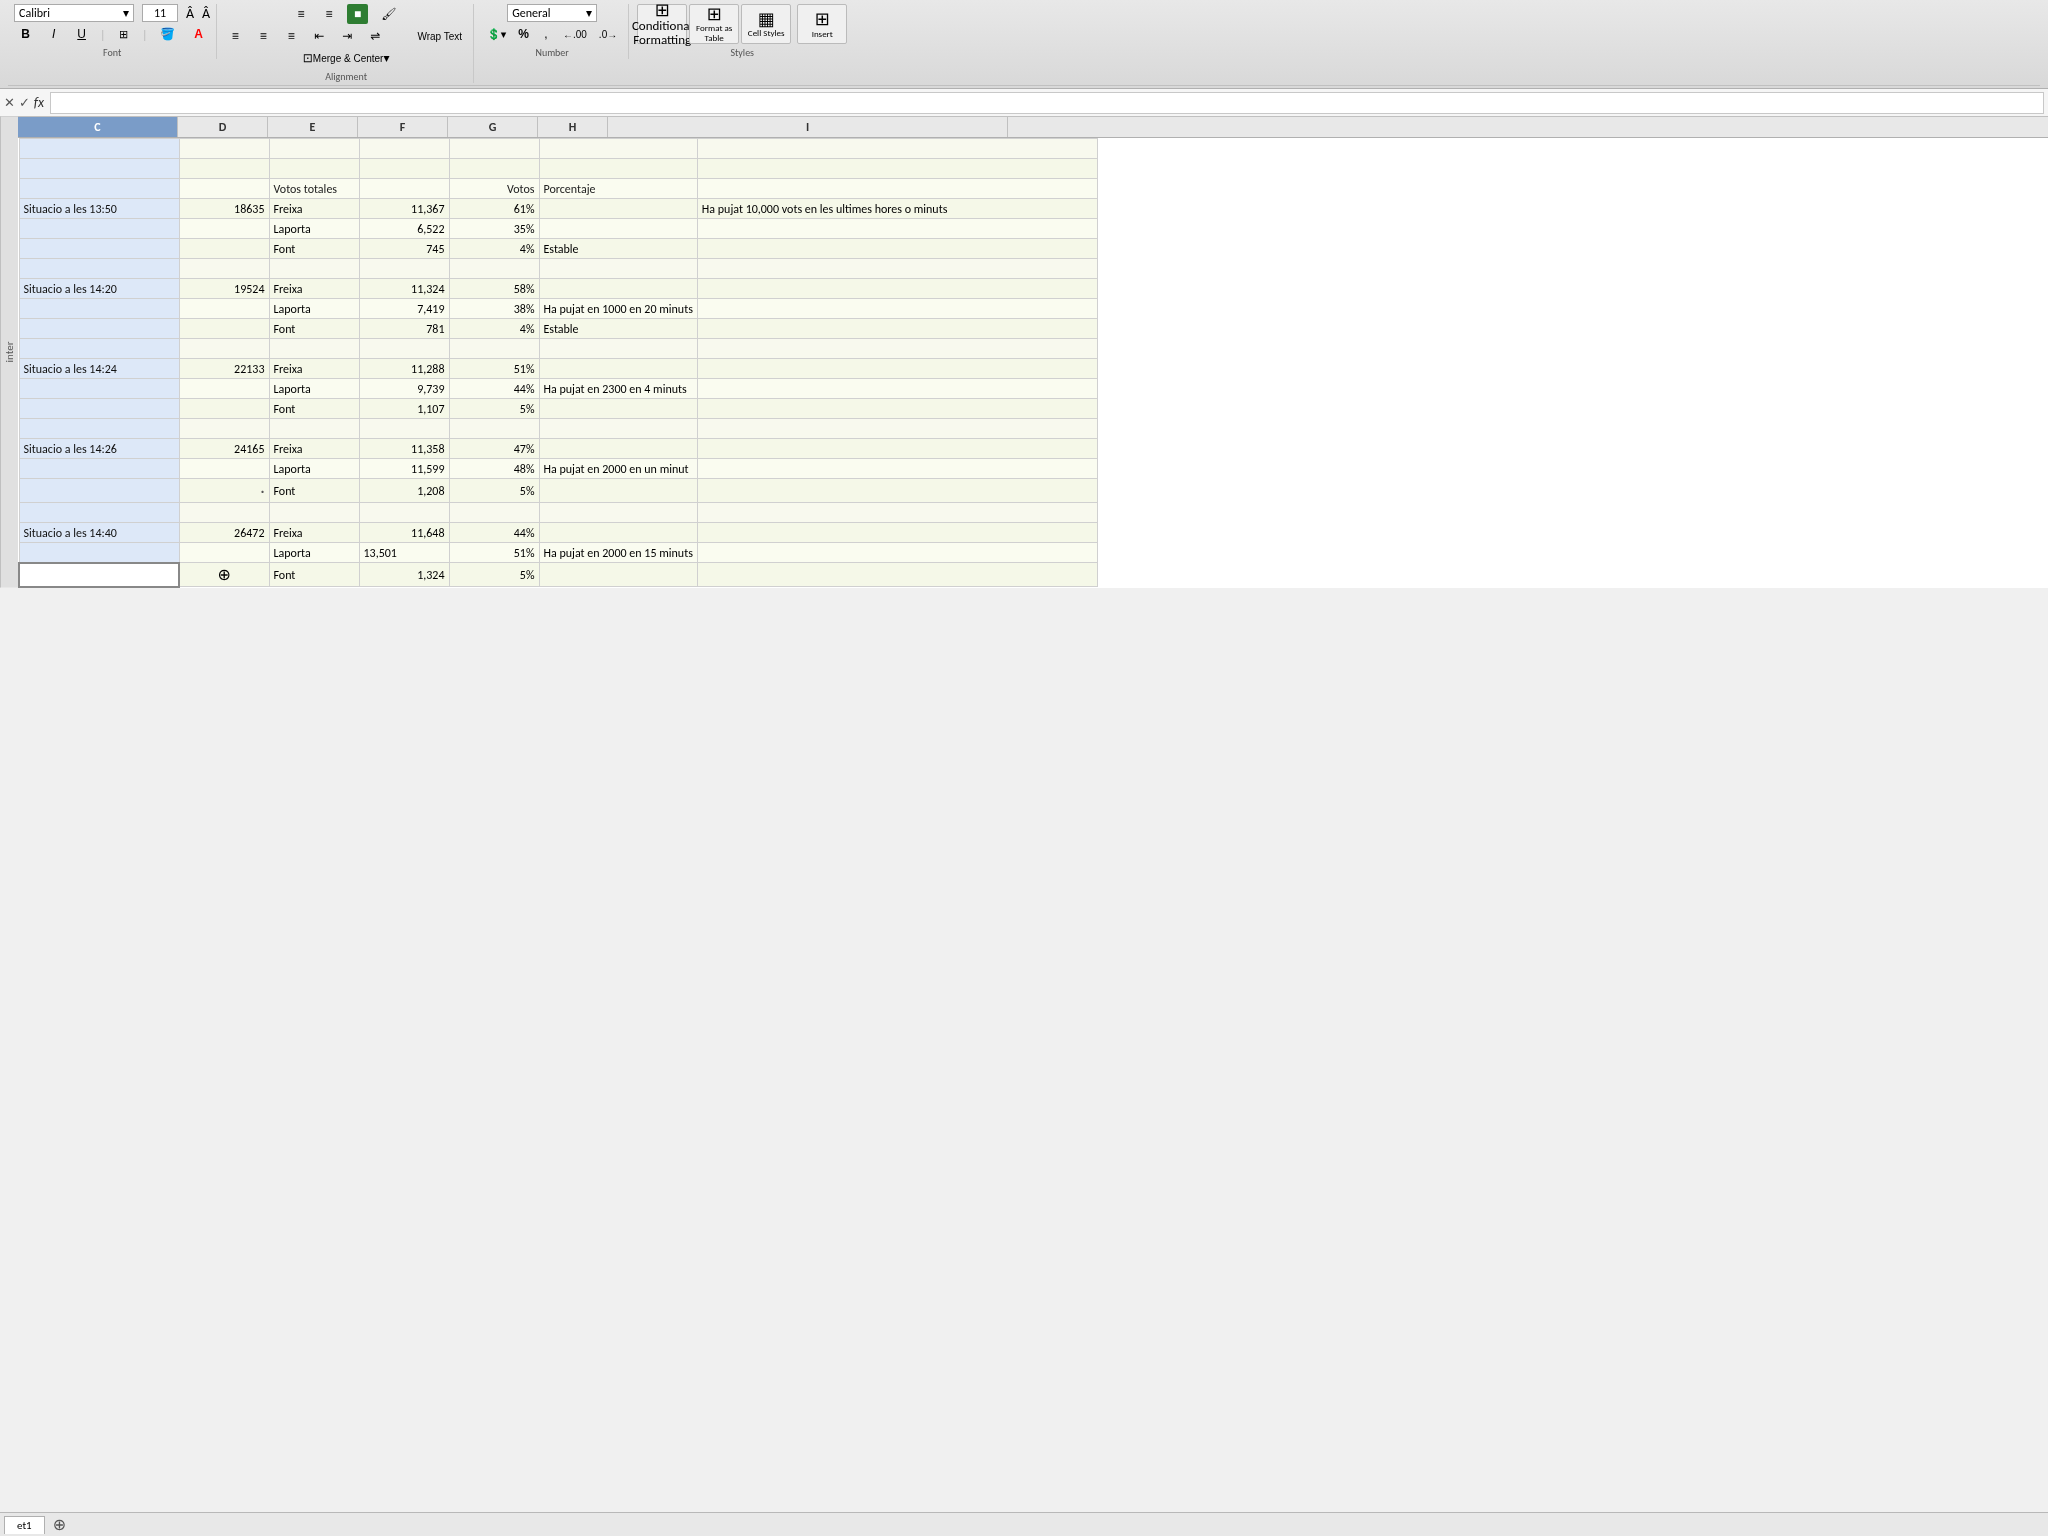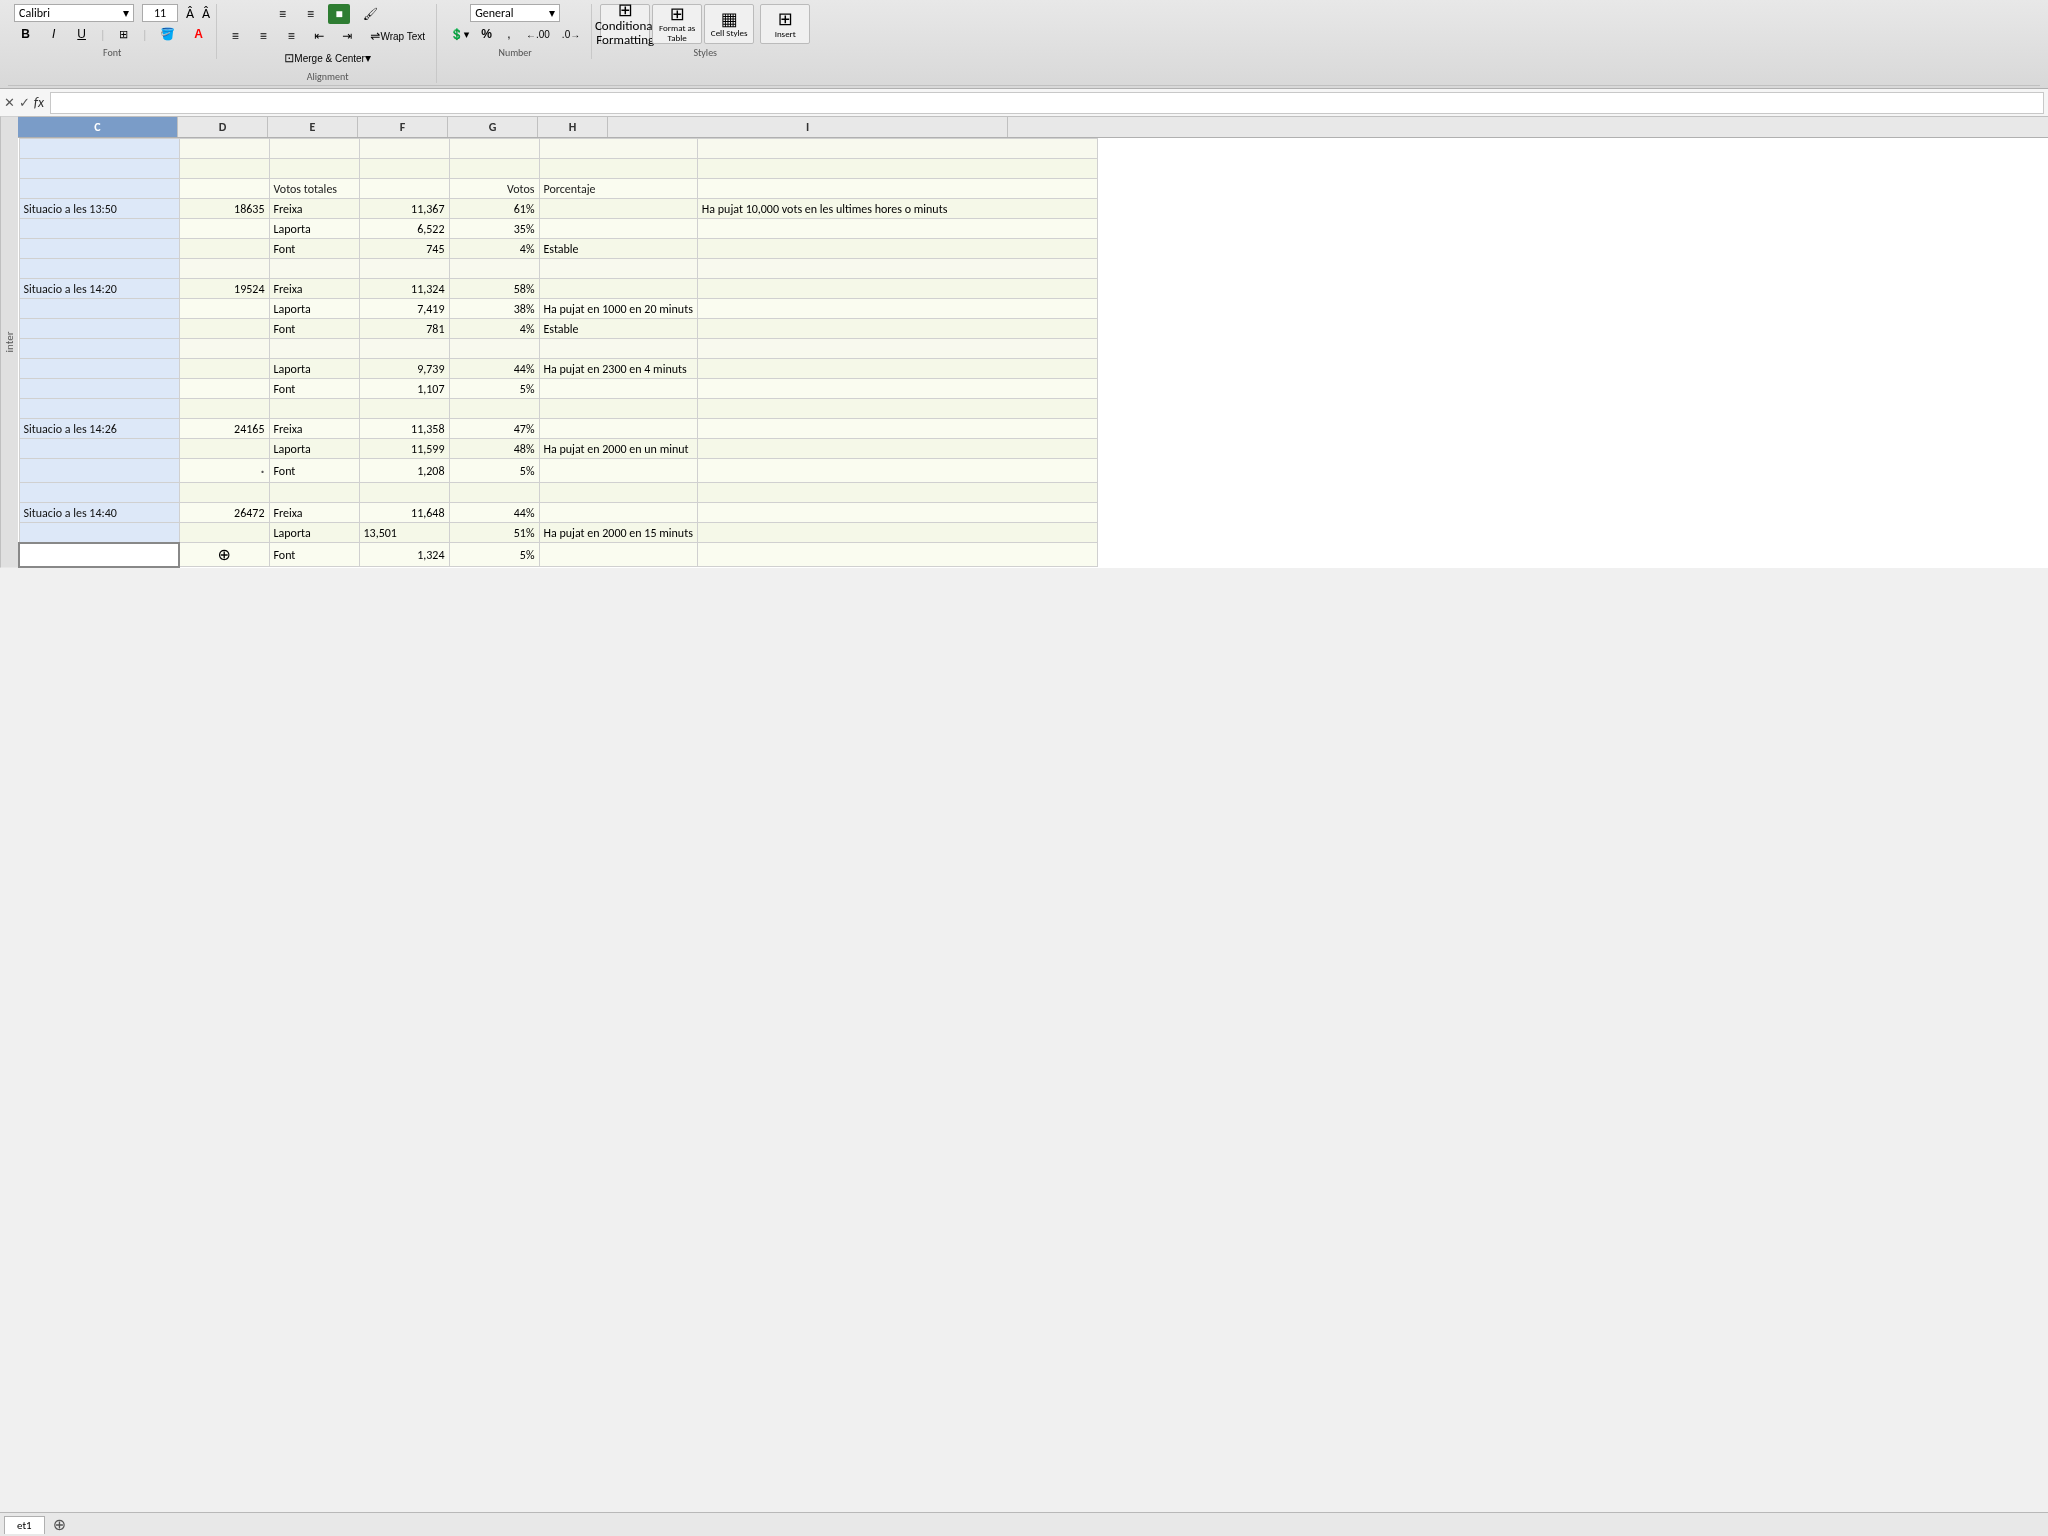"Wrap Text" span { padding-left: none -> 37px }
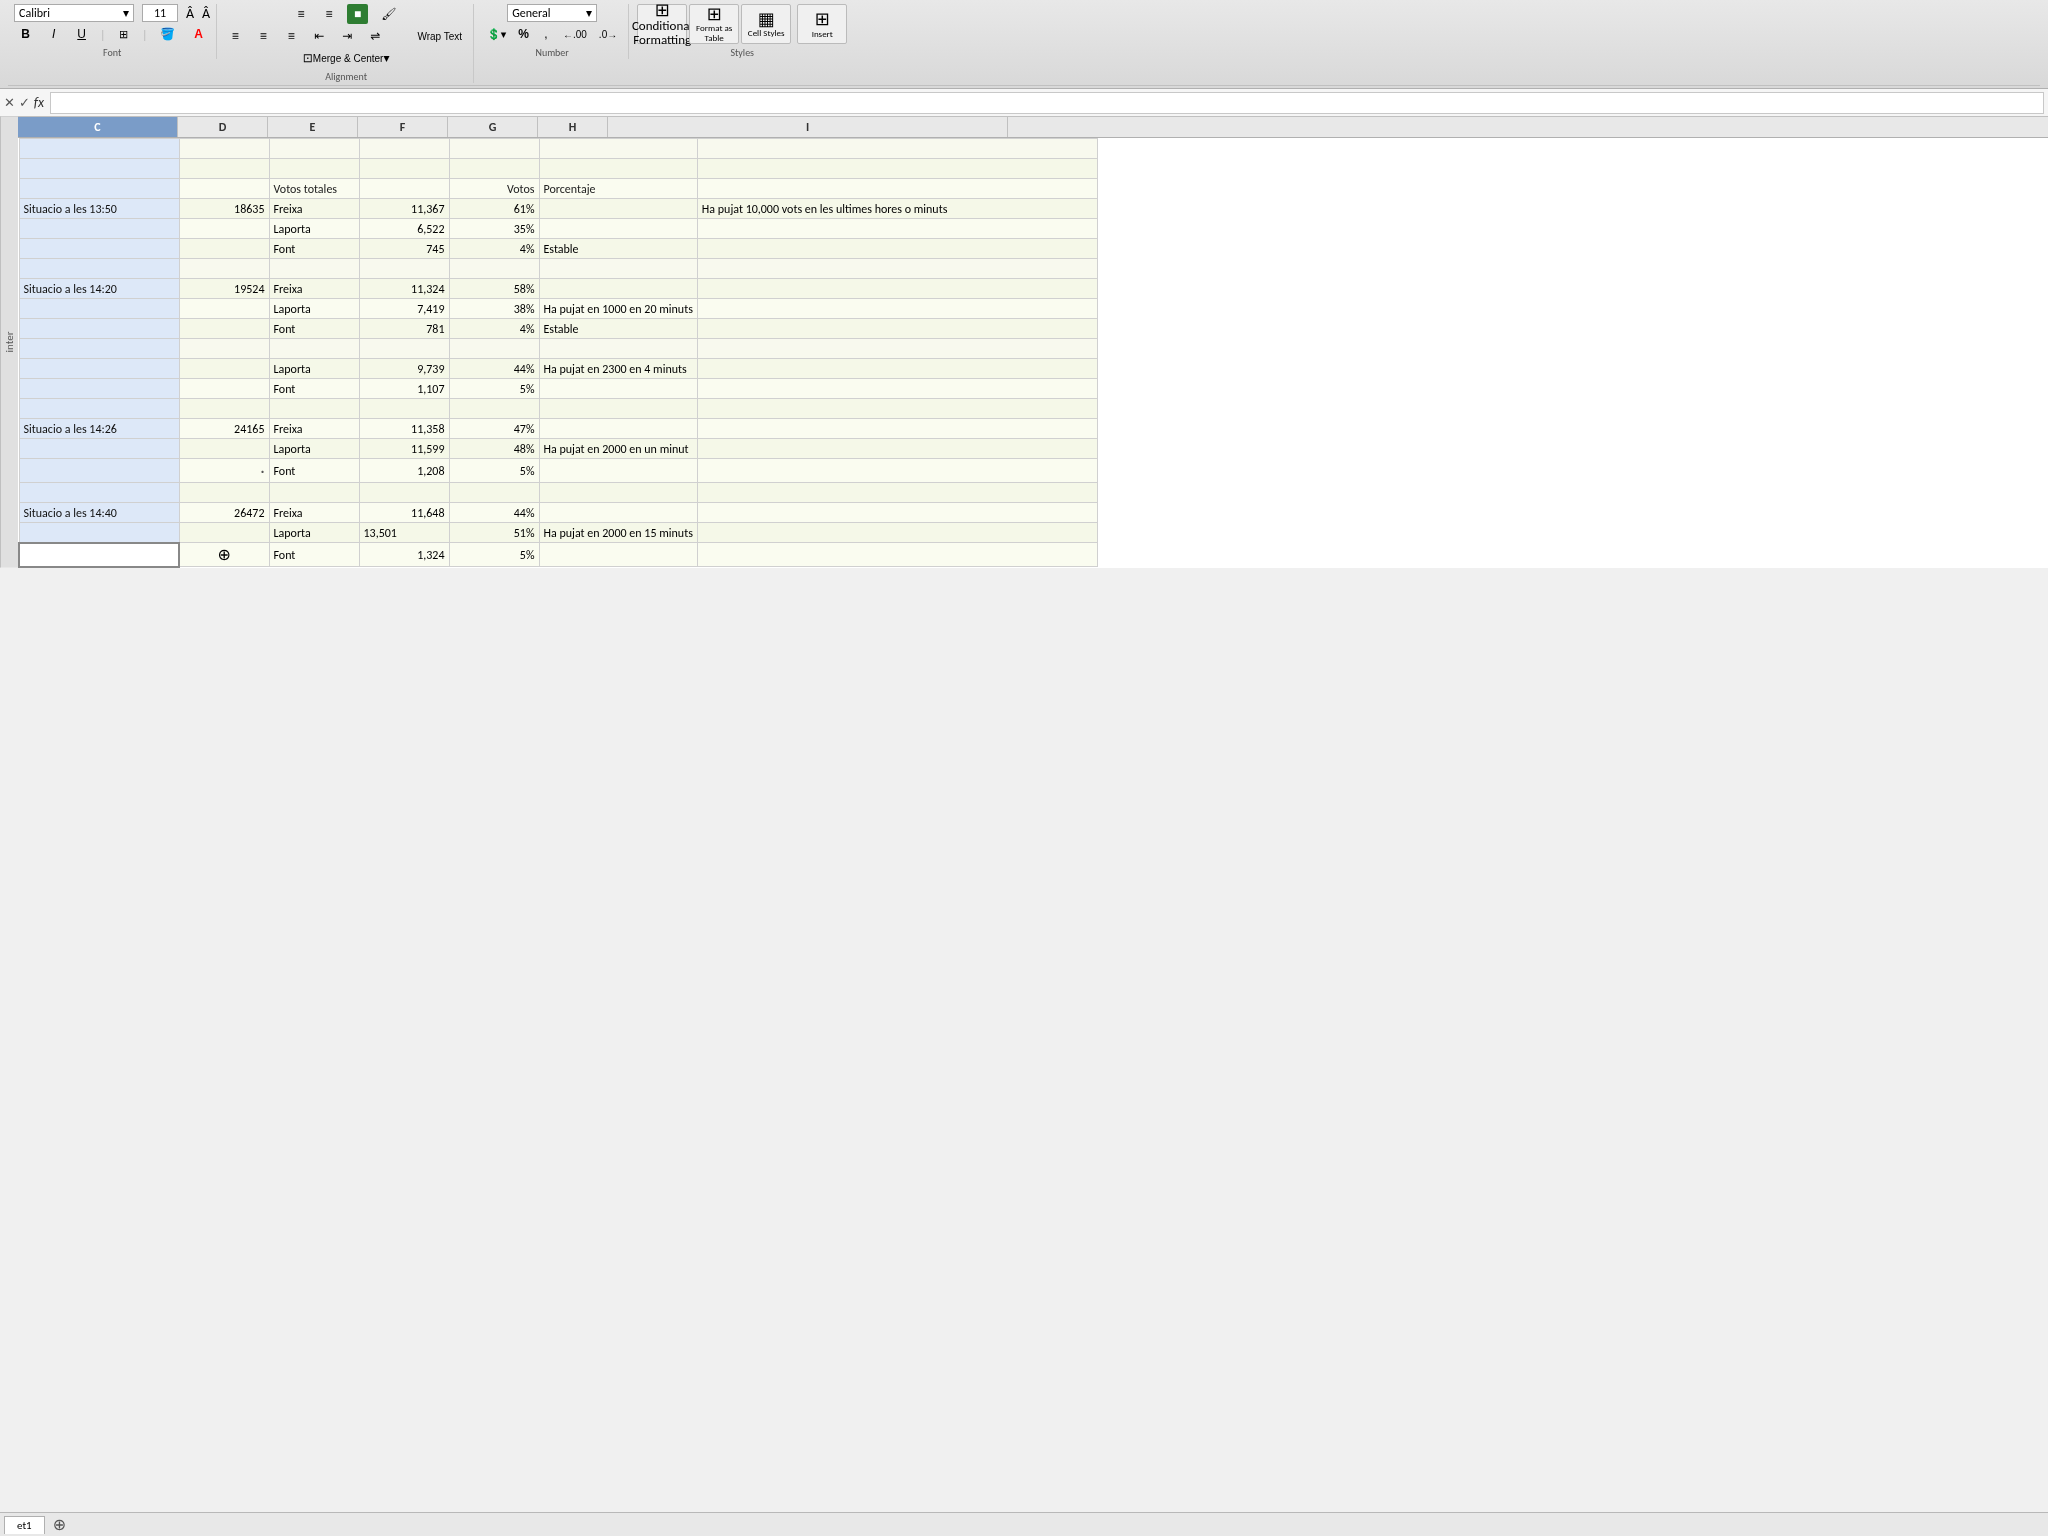"Situacio a les 14:24" tr { html: none -> <tr> <td>Situacio a les 14:24</td> <td>22133</td> <td>Freixa</td> <td>11,288</td> <td>51%</td> <td></td> <td></td> </tr> }
